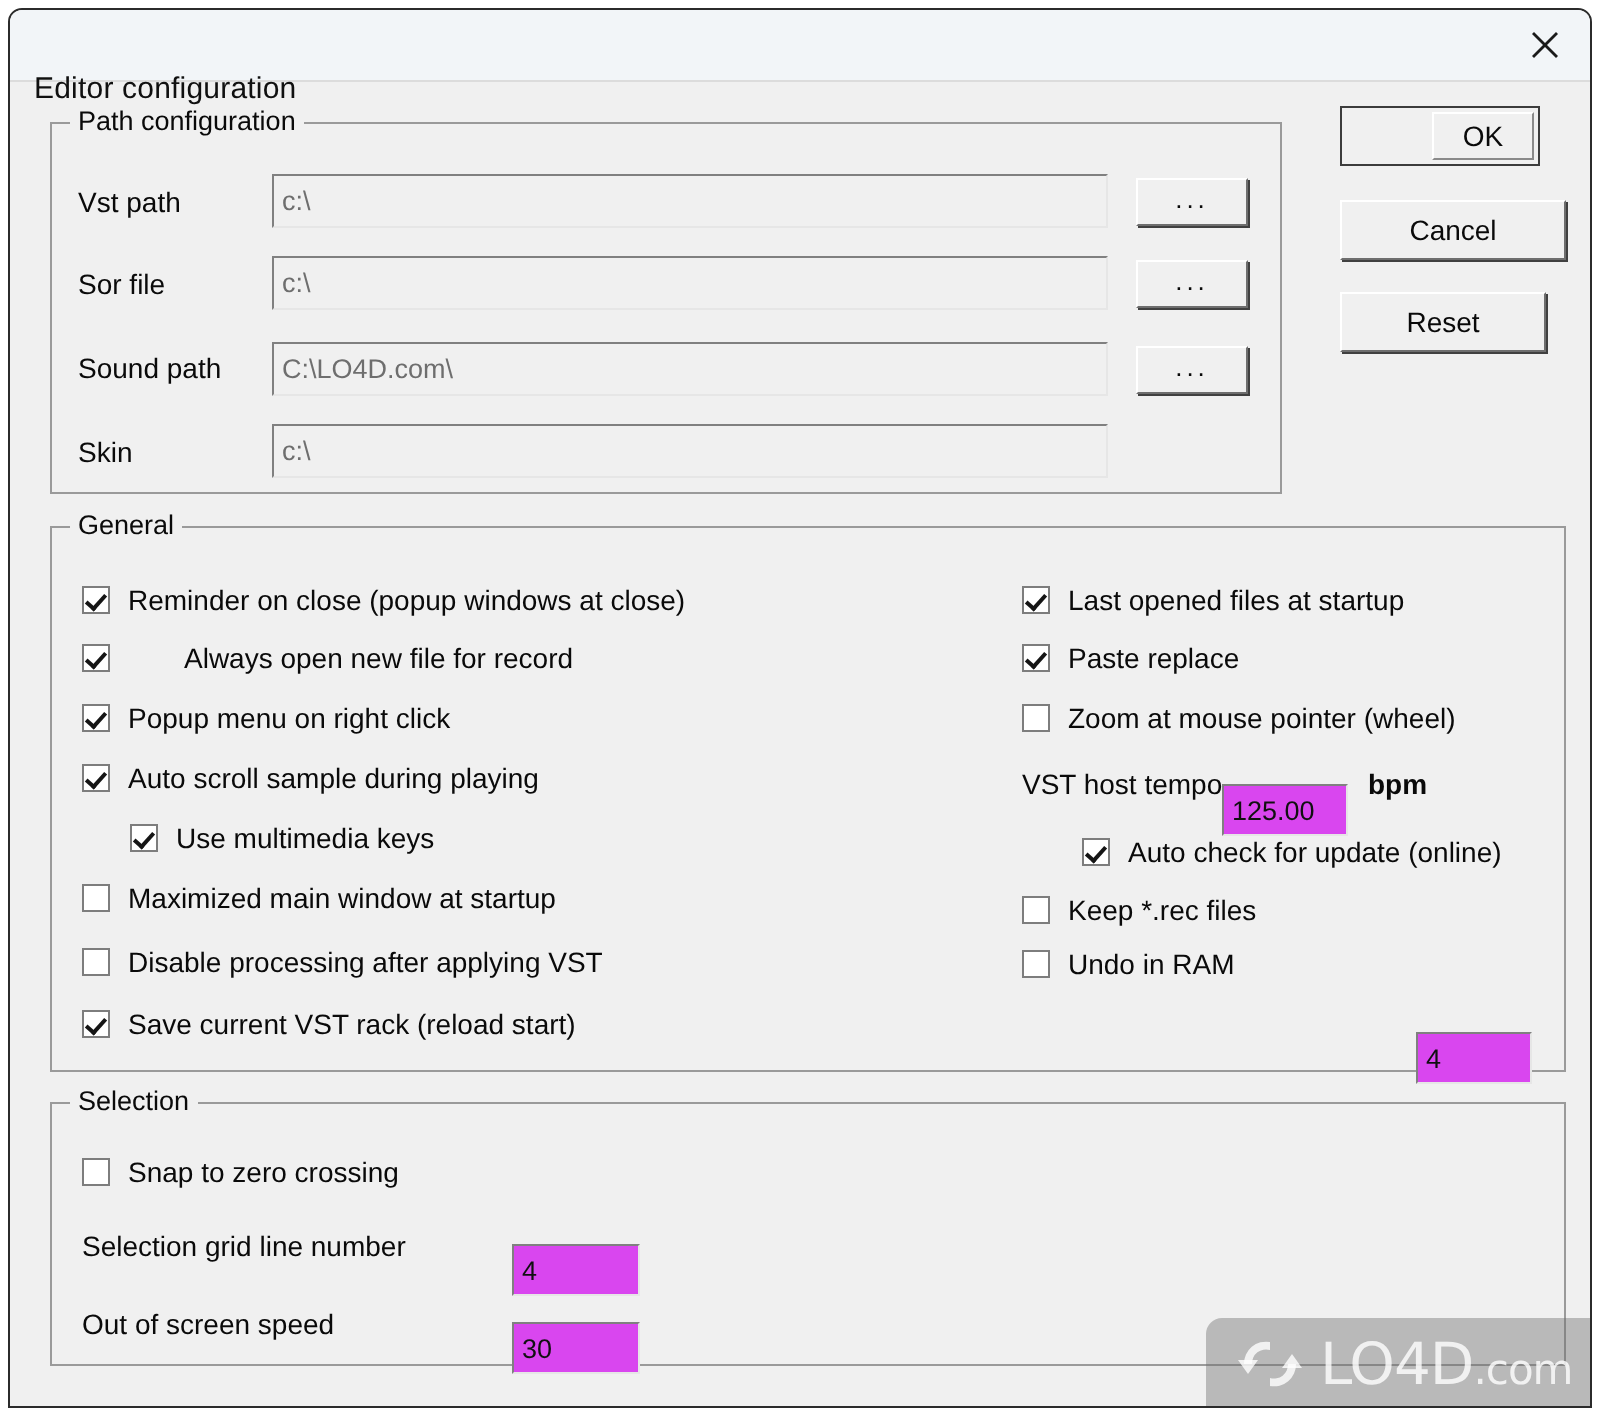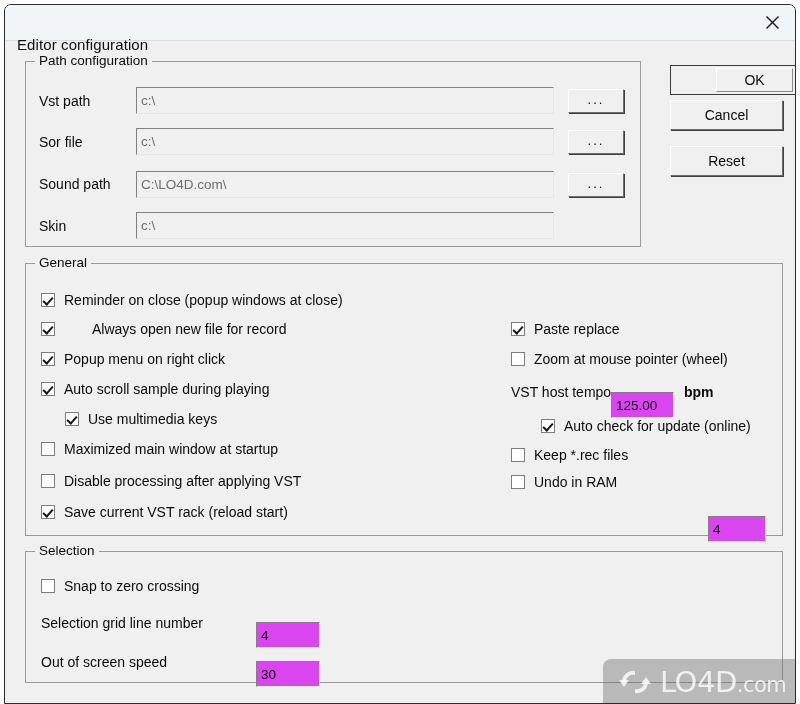"OK" div.btn { top: 60px -> 48px; width: 126px -> 100px }
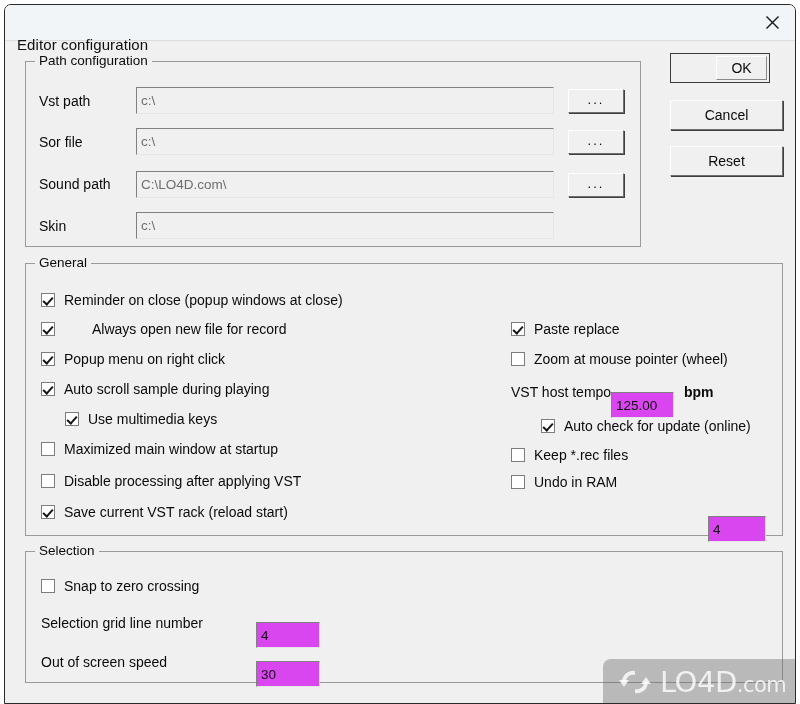"Reset" div.btn { width: 113px -> 103px }
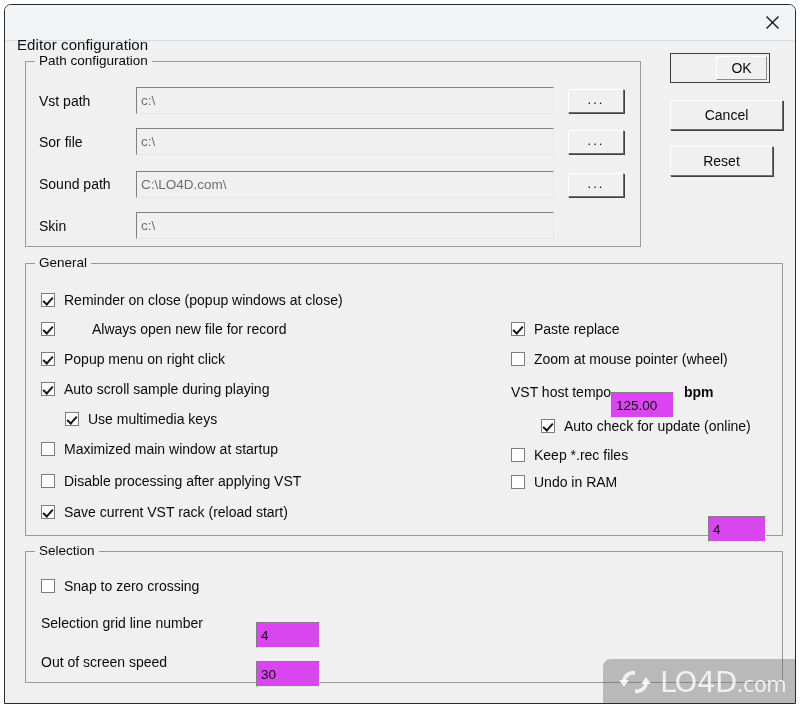"Last opened files at startup" div.cbrow { html: none -> <div> <span></span> <span>Last opened files at startup</span> </div> }
